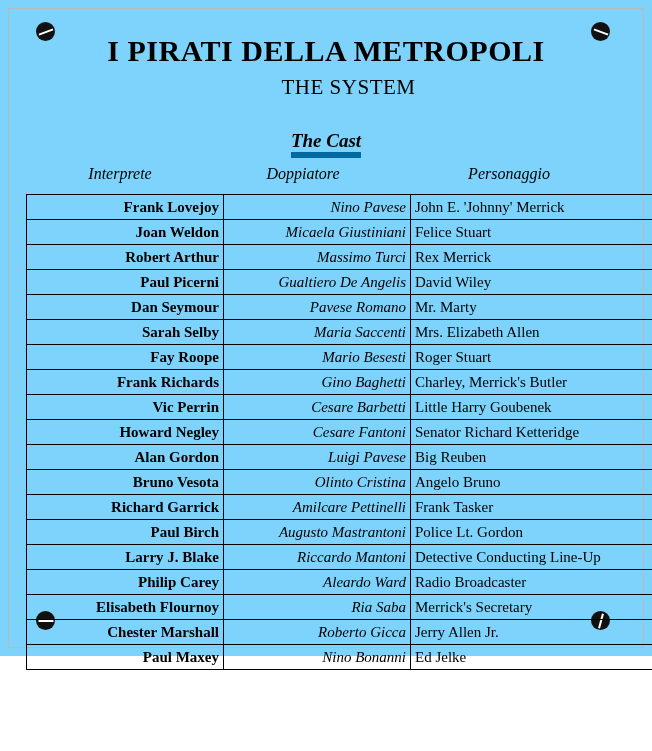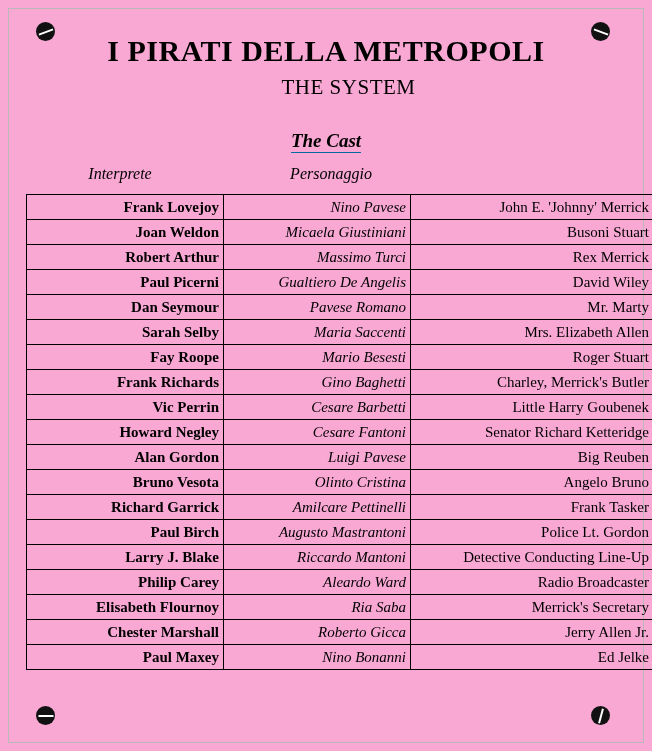"I PIRATI DELLA METROPOLI" .page { background: #f9a8d4 -> #7dd3fc; height: 751px -> 656px }
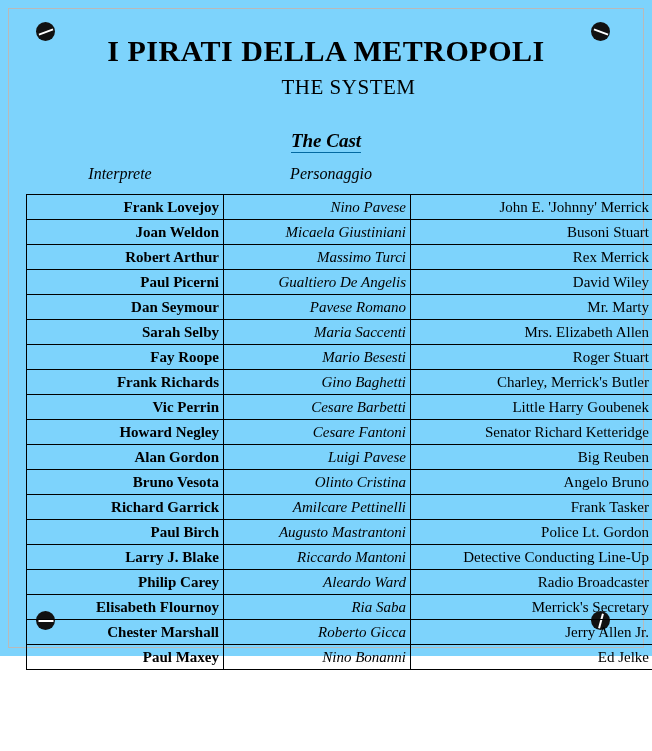"The Cast" .section-label span { border-bottom: 1px solid #0369a1 -> 6px solid #0369a1 }
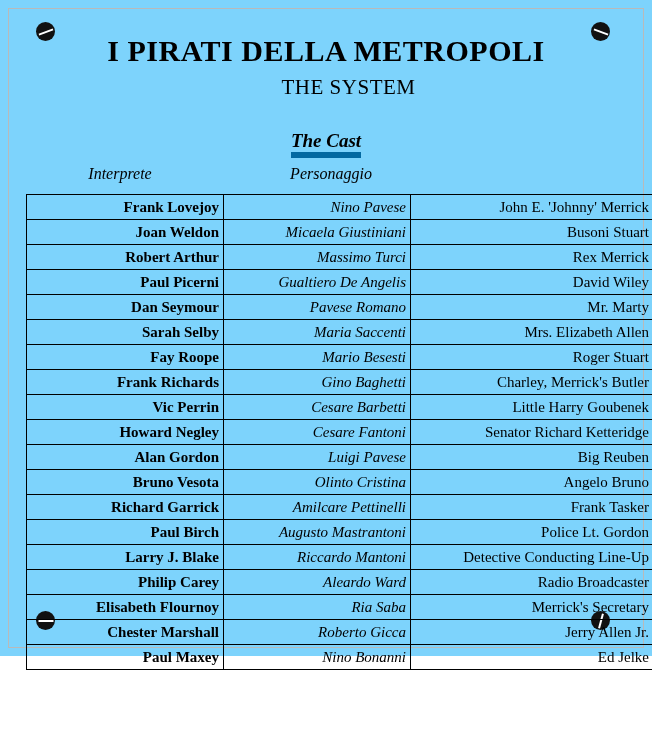"Doppiatore" div.ch { html: none -> <div>Doppiatore</div> }
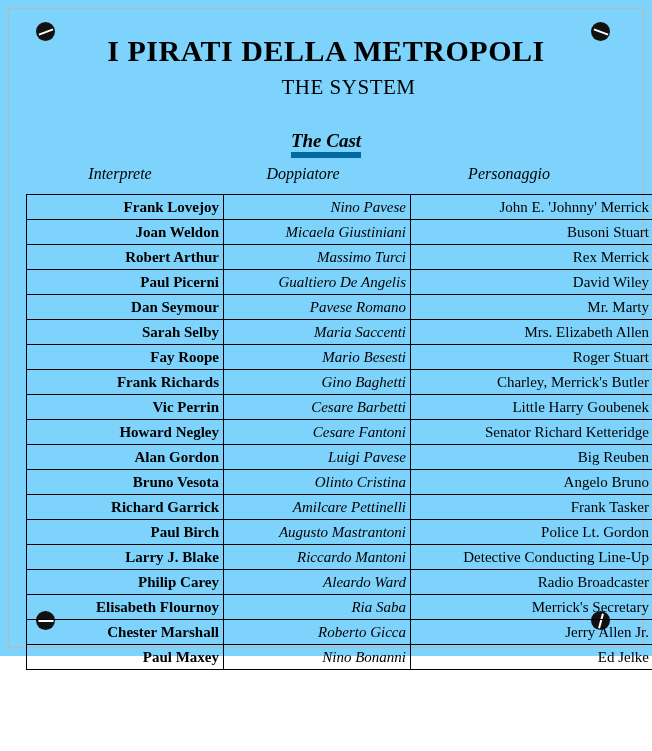"John E. 'Johnny' Merrick" td.c-personaggio { text-align: right -> left }
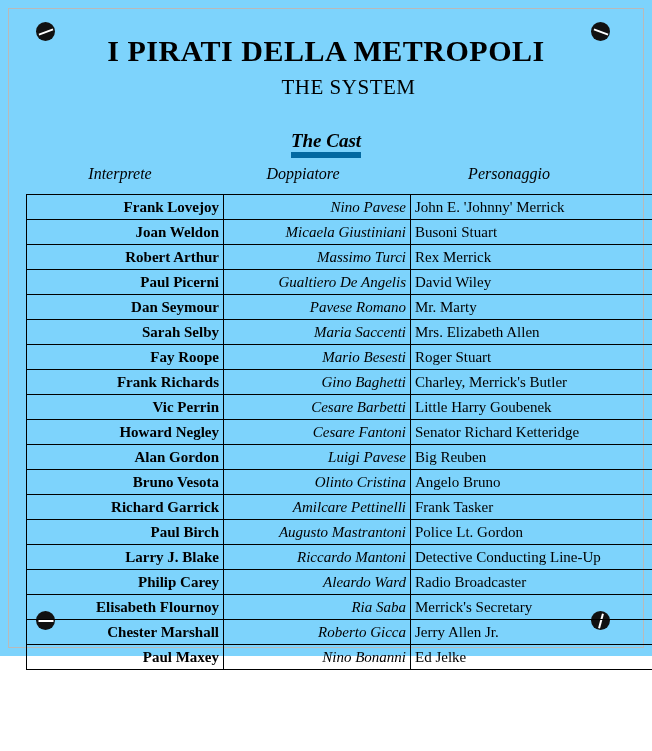"Busoni Stuart" td.c-personaggio { text: Busoni -> Felice }
